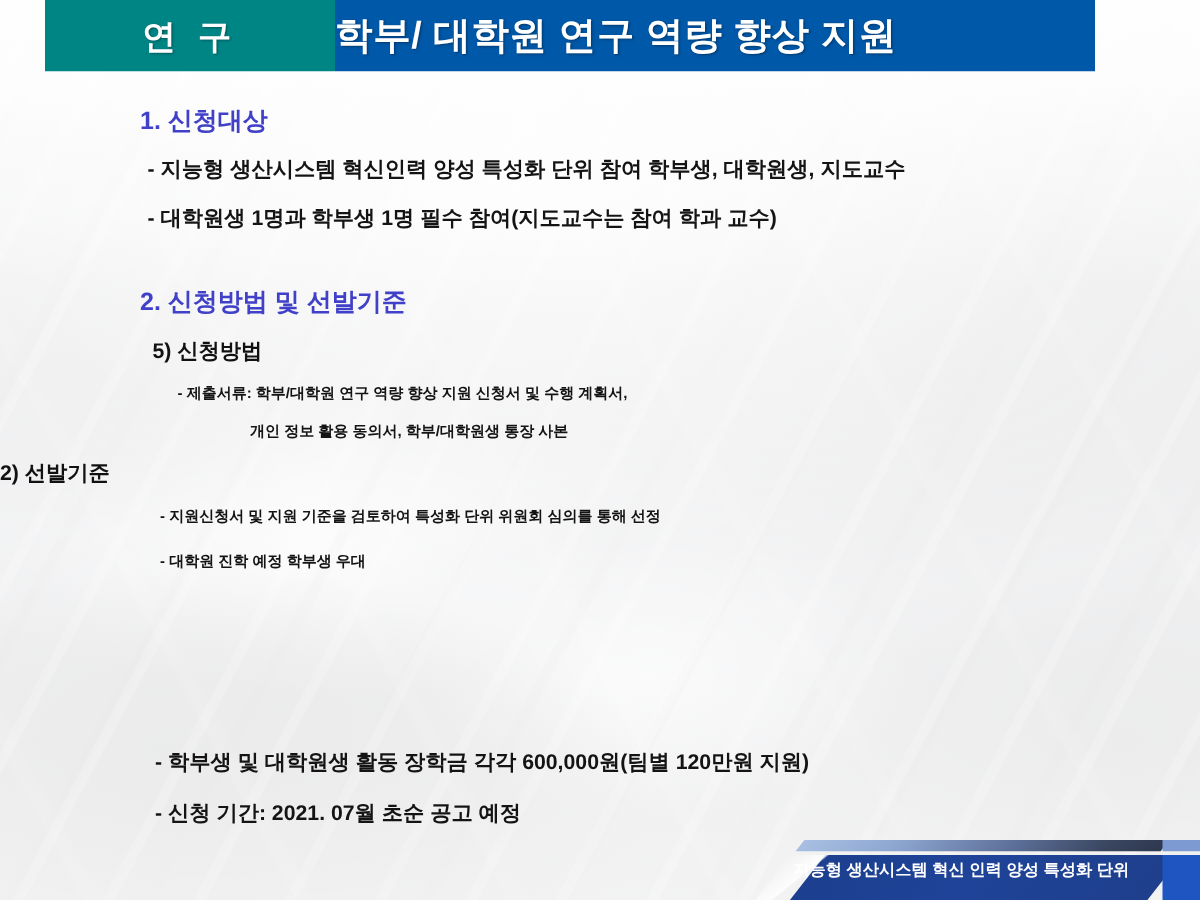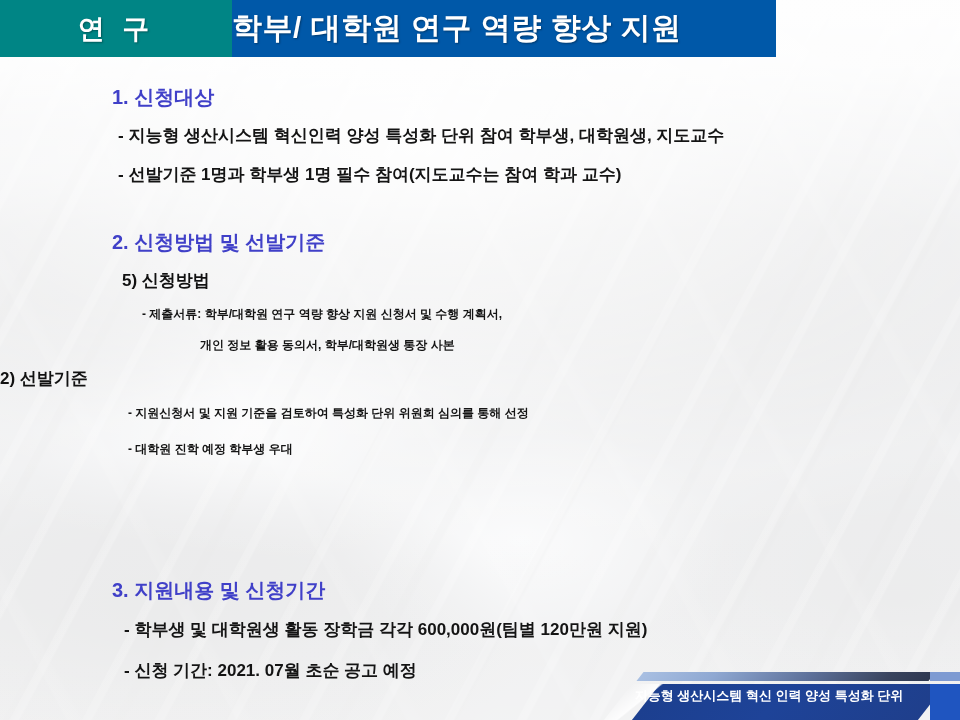"연 구" #header { padding-left: none -> 36px; width: 776px -> 840px }
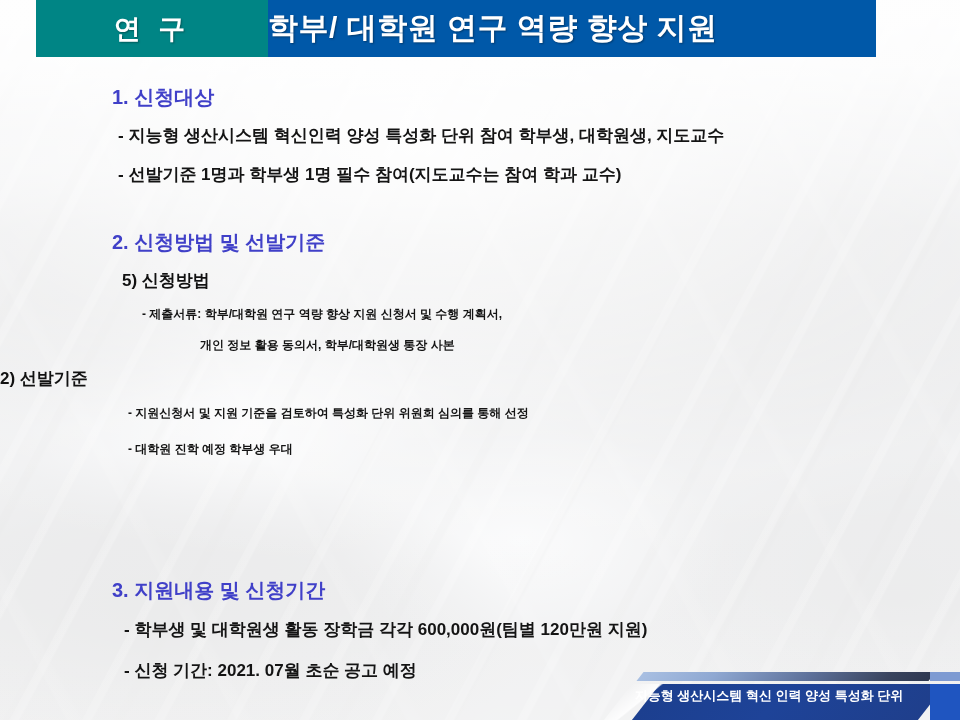"- 선발기준 1명과 학부생 1명" div.bullet { text: 선발기준 -> 대학원생 }
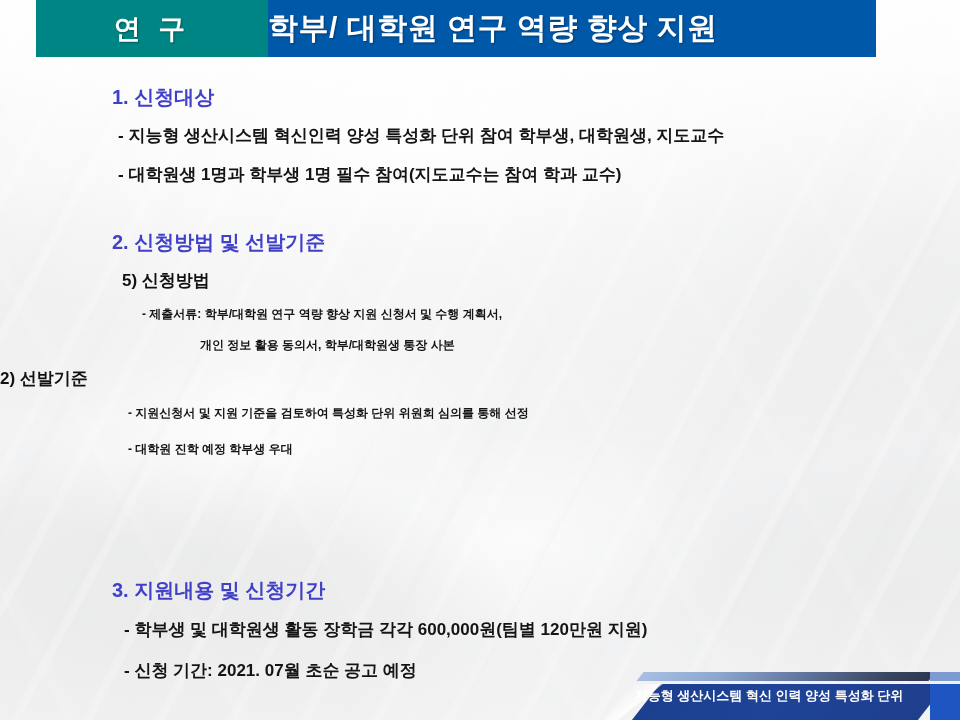"3. 지원내용 및 신청기간" div.sec-heading { html: <div>3. 지원내용 및 신청기간</div> -> none }
